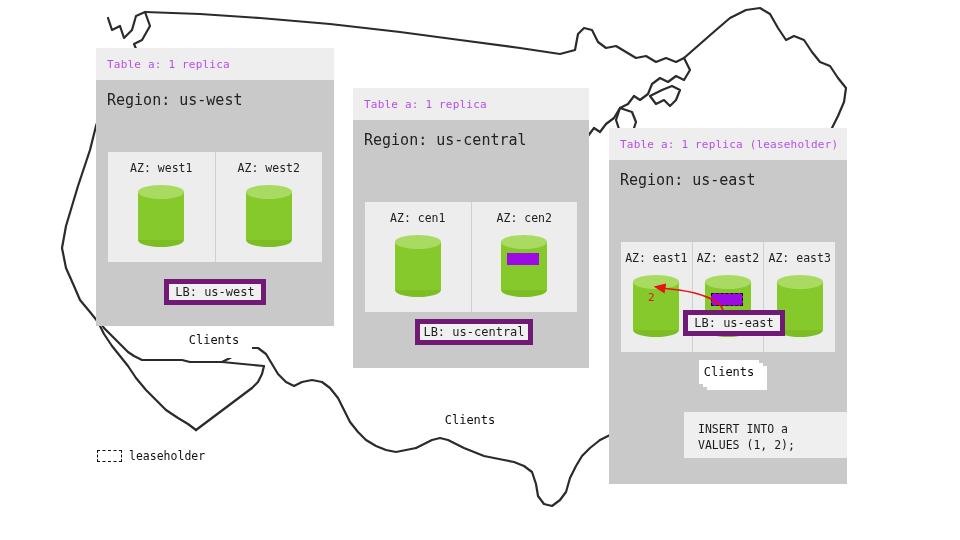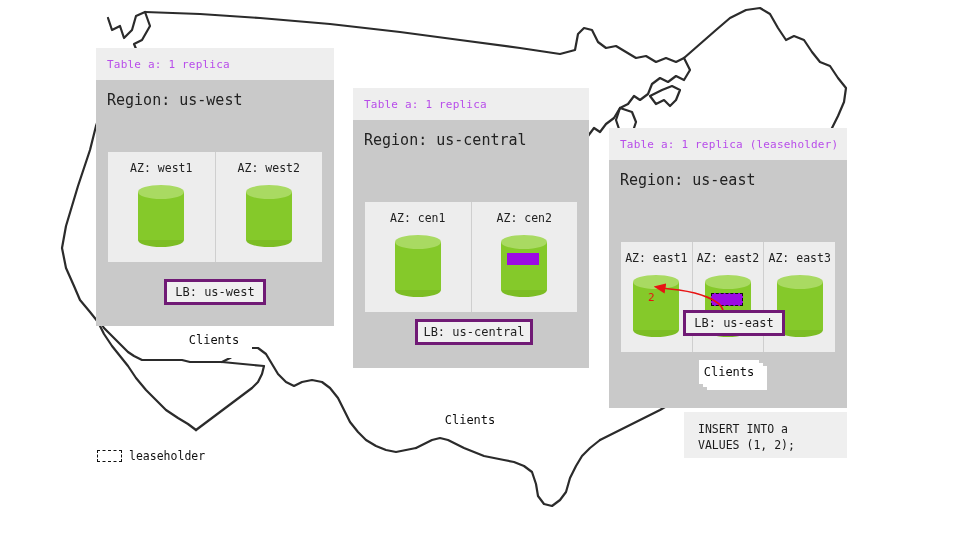"Table a: 1 replica (leaseholder)" div.region-panel { height: 280px -> 356px }
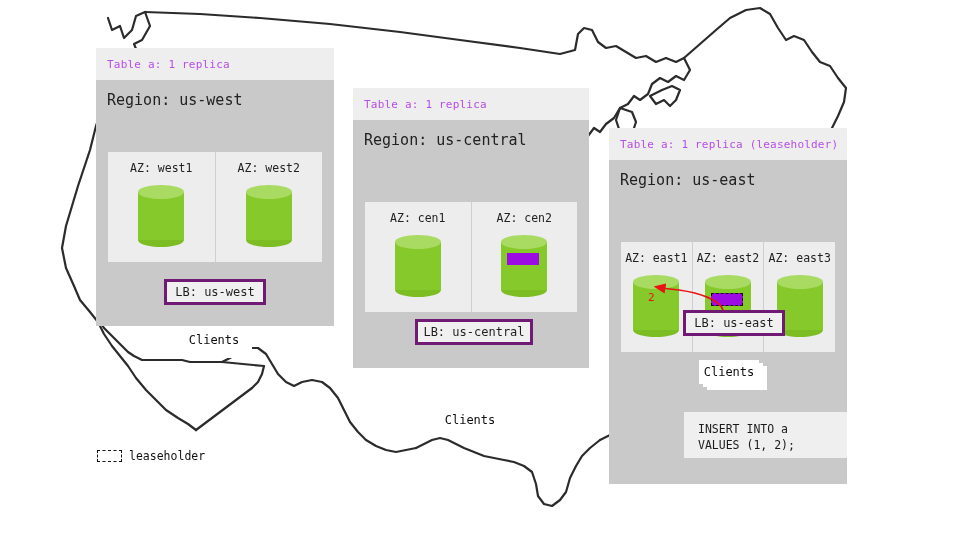"LB: us-west" .lb-box { border: 3px solid #701a75 -> 5px solid #701a75 }
